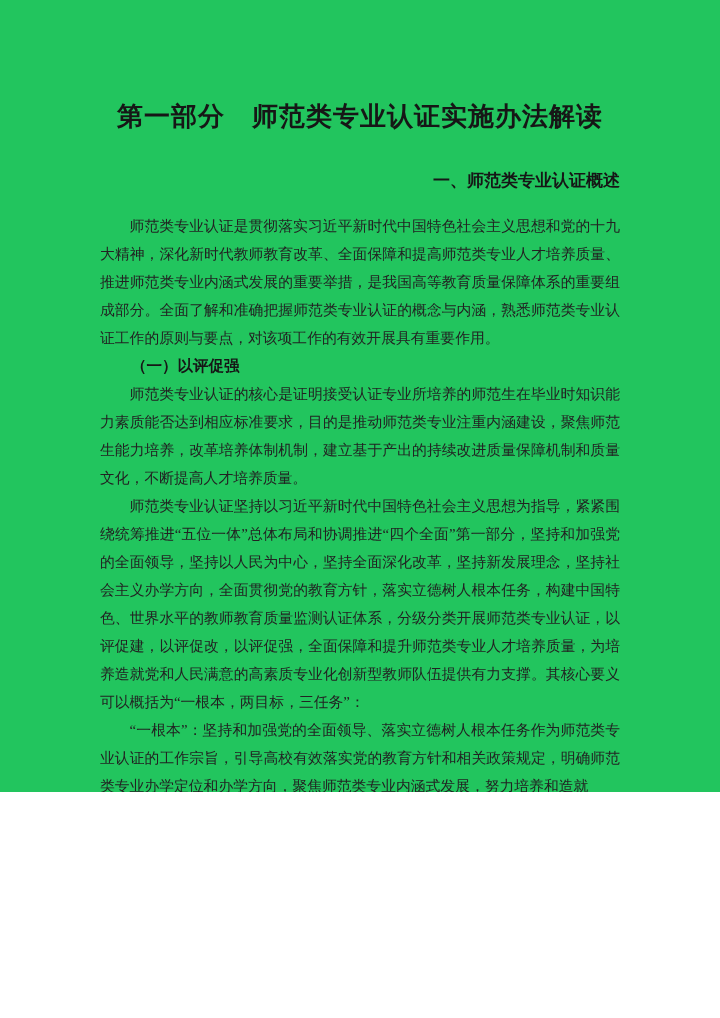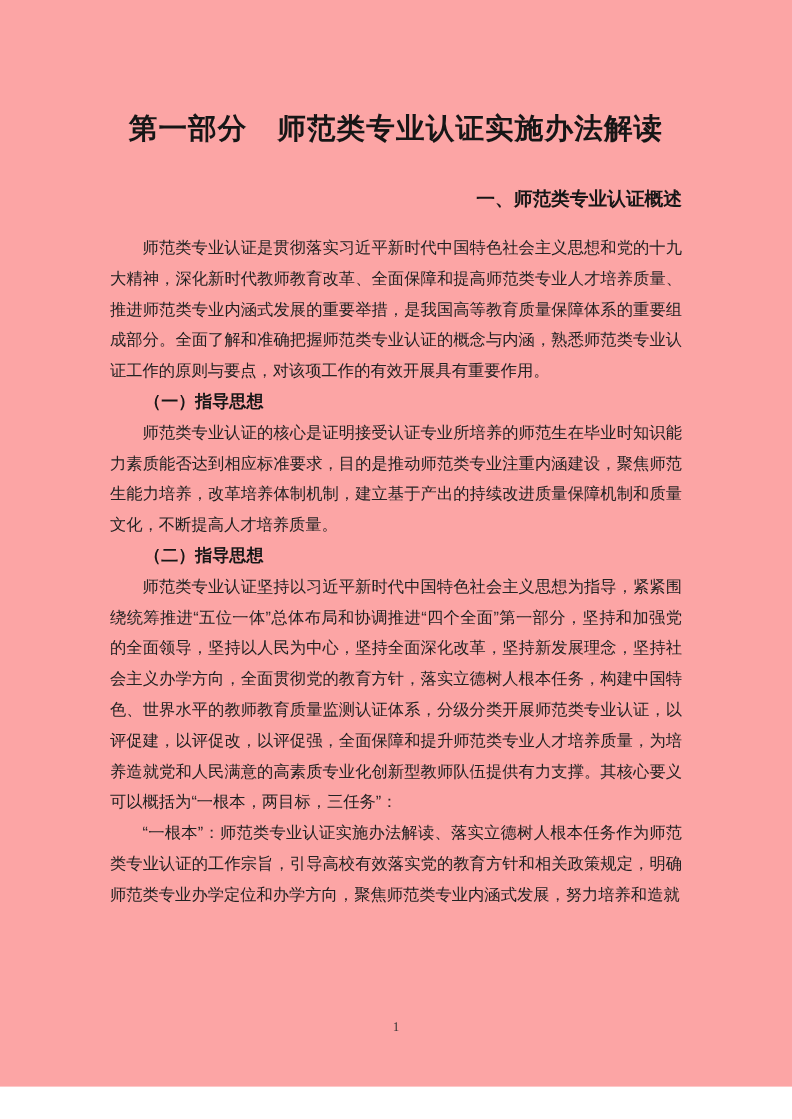"第一部分 师范类专业认证实施办法解读" .page { background: #fca5a5 -> #22c55e; height: 988px -> 792px }
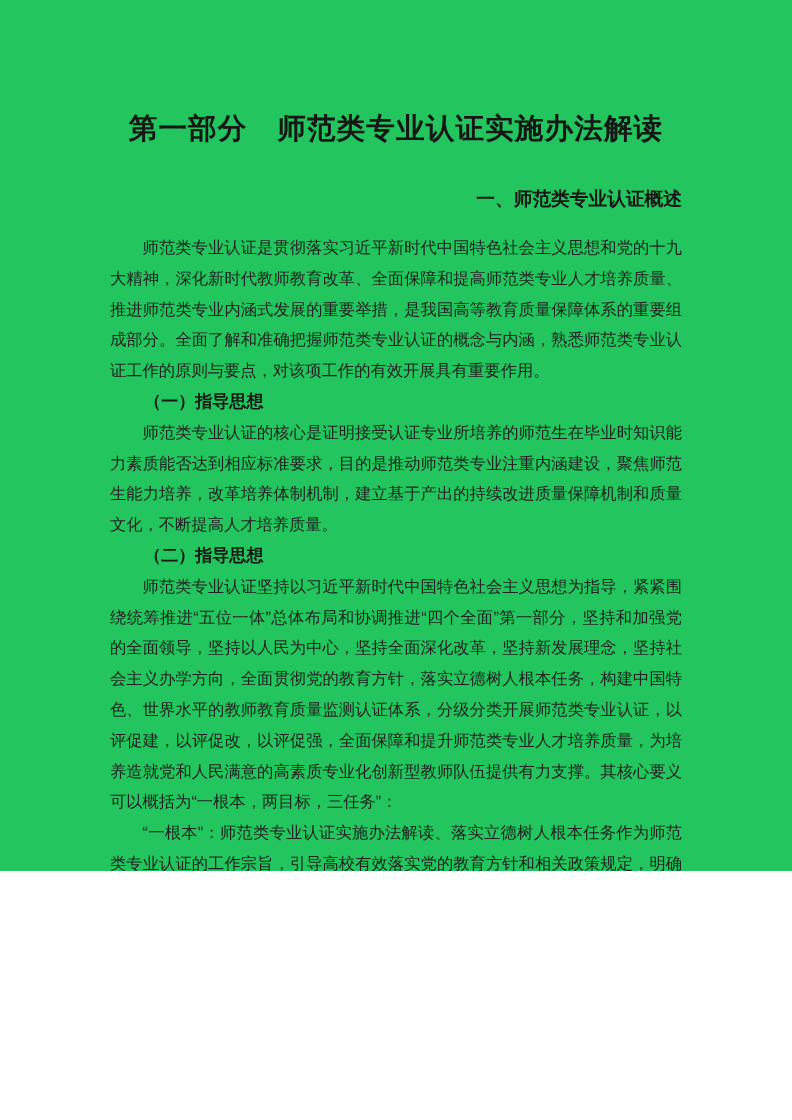"师范类专业认证是贯彻落实习近平新时代中国特色社会主义思想和党的十九大精神，深化新" .body-para { font-family: Liberation Sans, sans-serif -> Liberation Serif, serif }
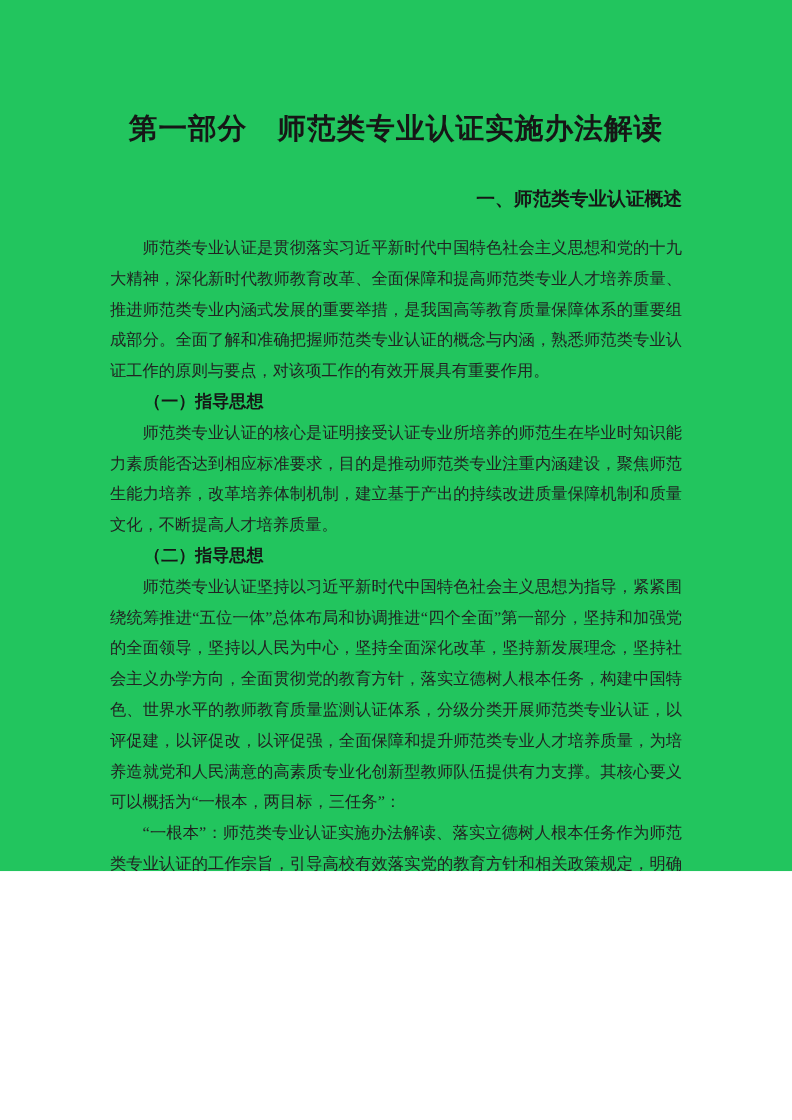"（一）指导思想" h3.sub-heading { text: 指导思想 -> 以评促强 }
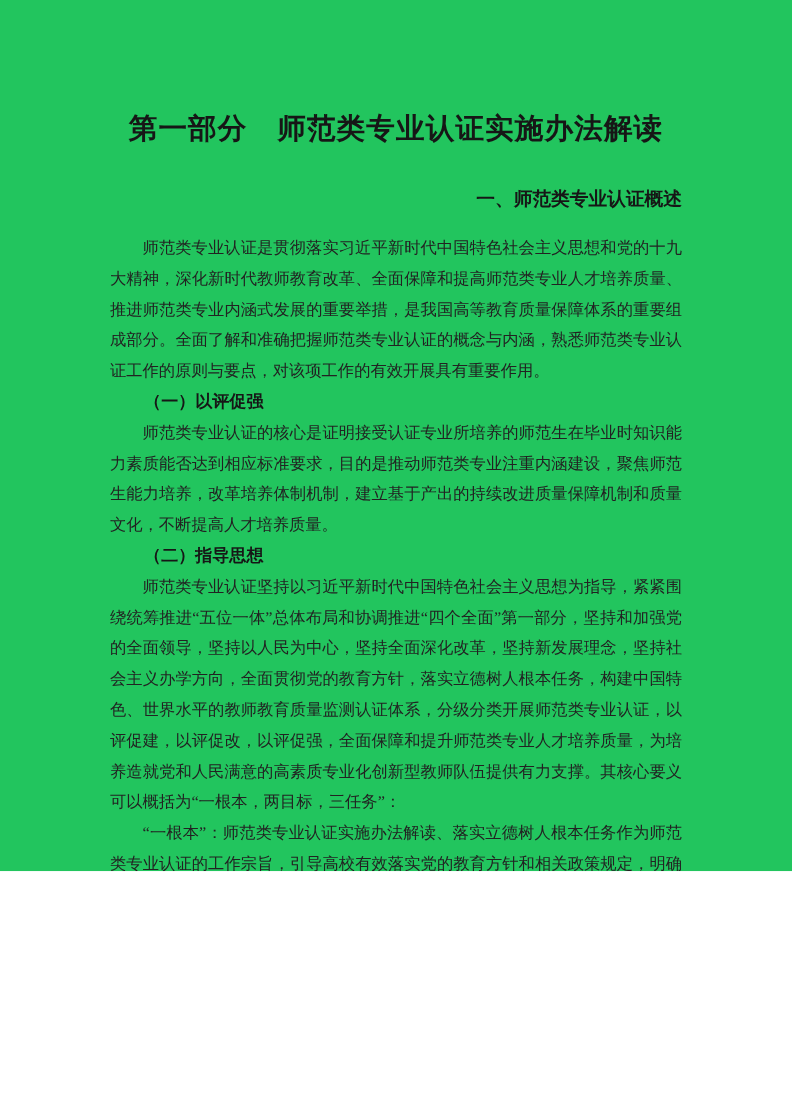"（二）指导思想" h3.sub-heading { html: <h3>（二）指导思想</h3> -> none }
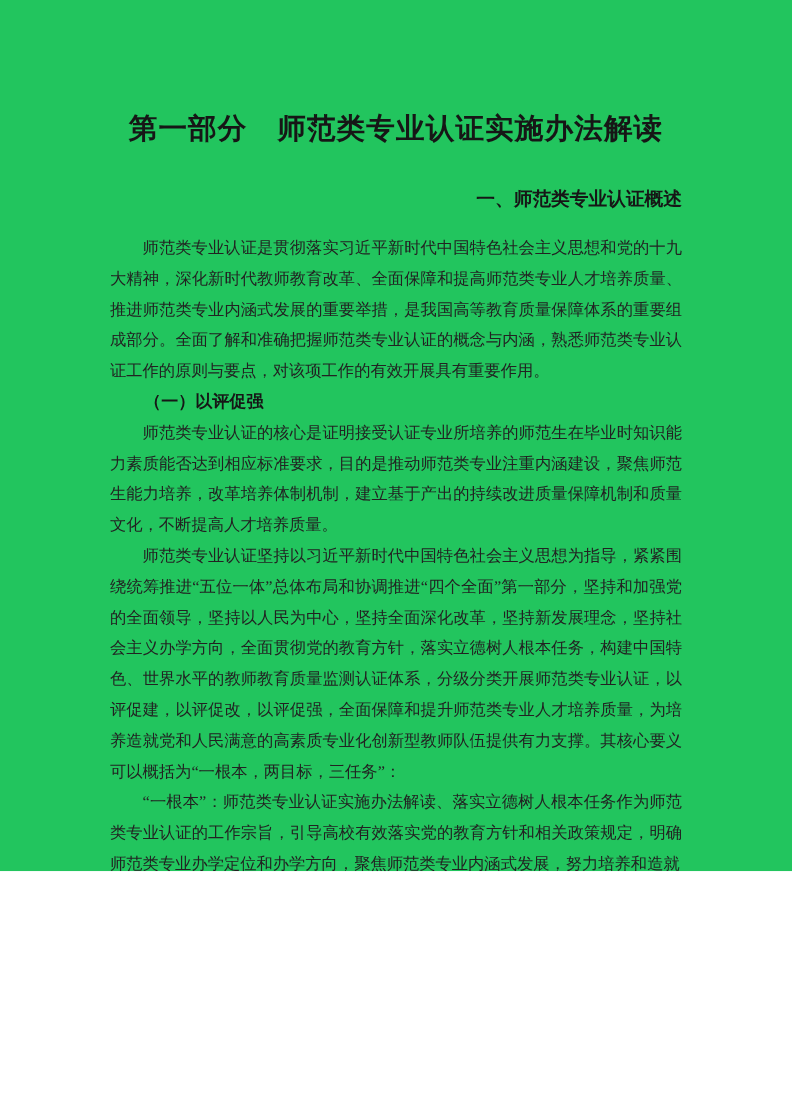"“一根本”：师范类专业认证实施办法解读、落实立德树人根本任务作为师范类专业认证的" p.body-para { text: 师范类专业认证实施办法解读 -> 坚持和加强党的全面领导 }
